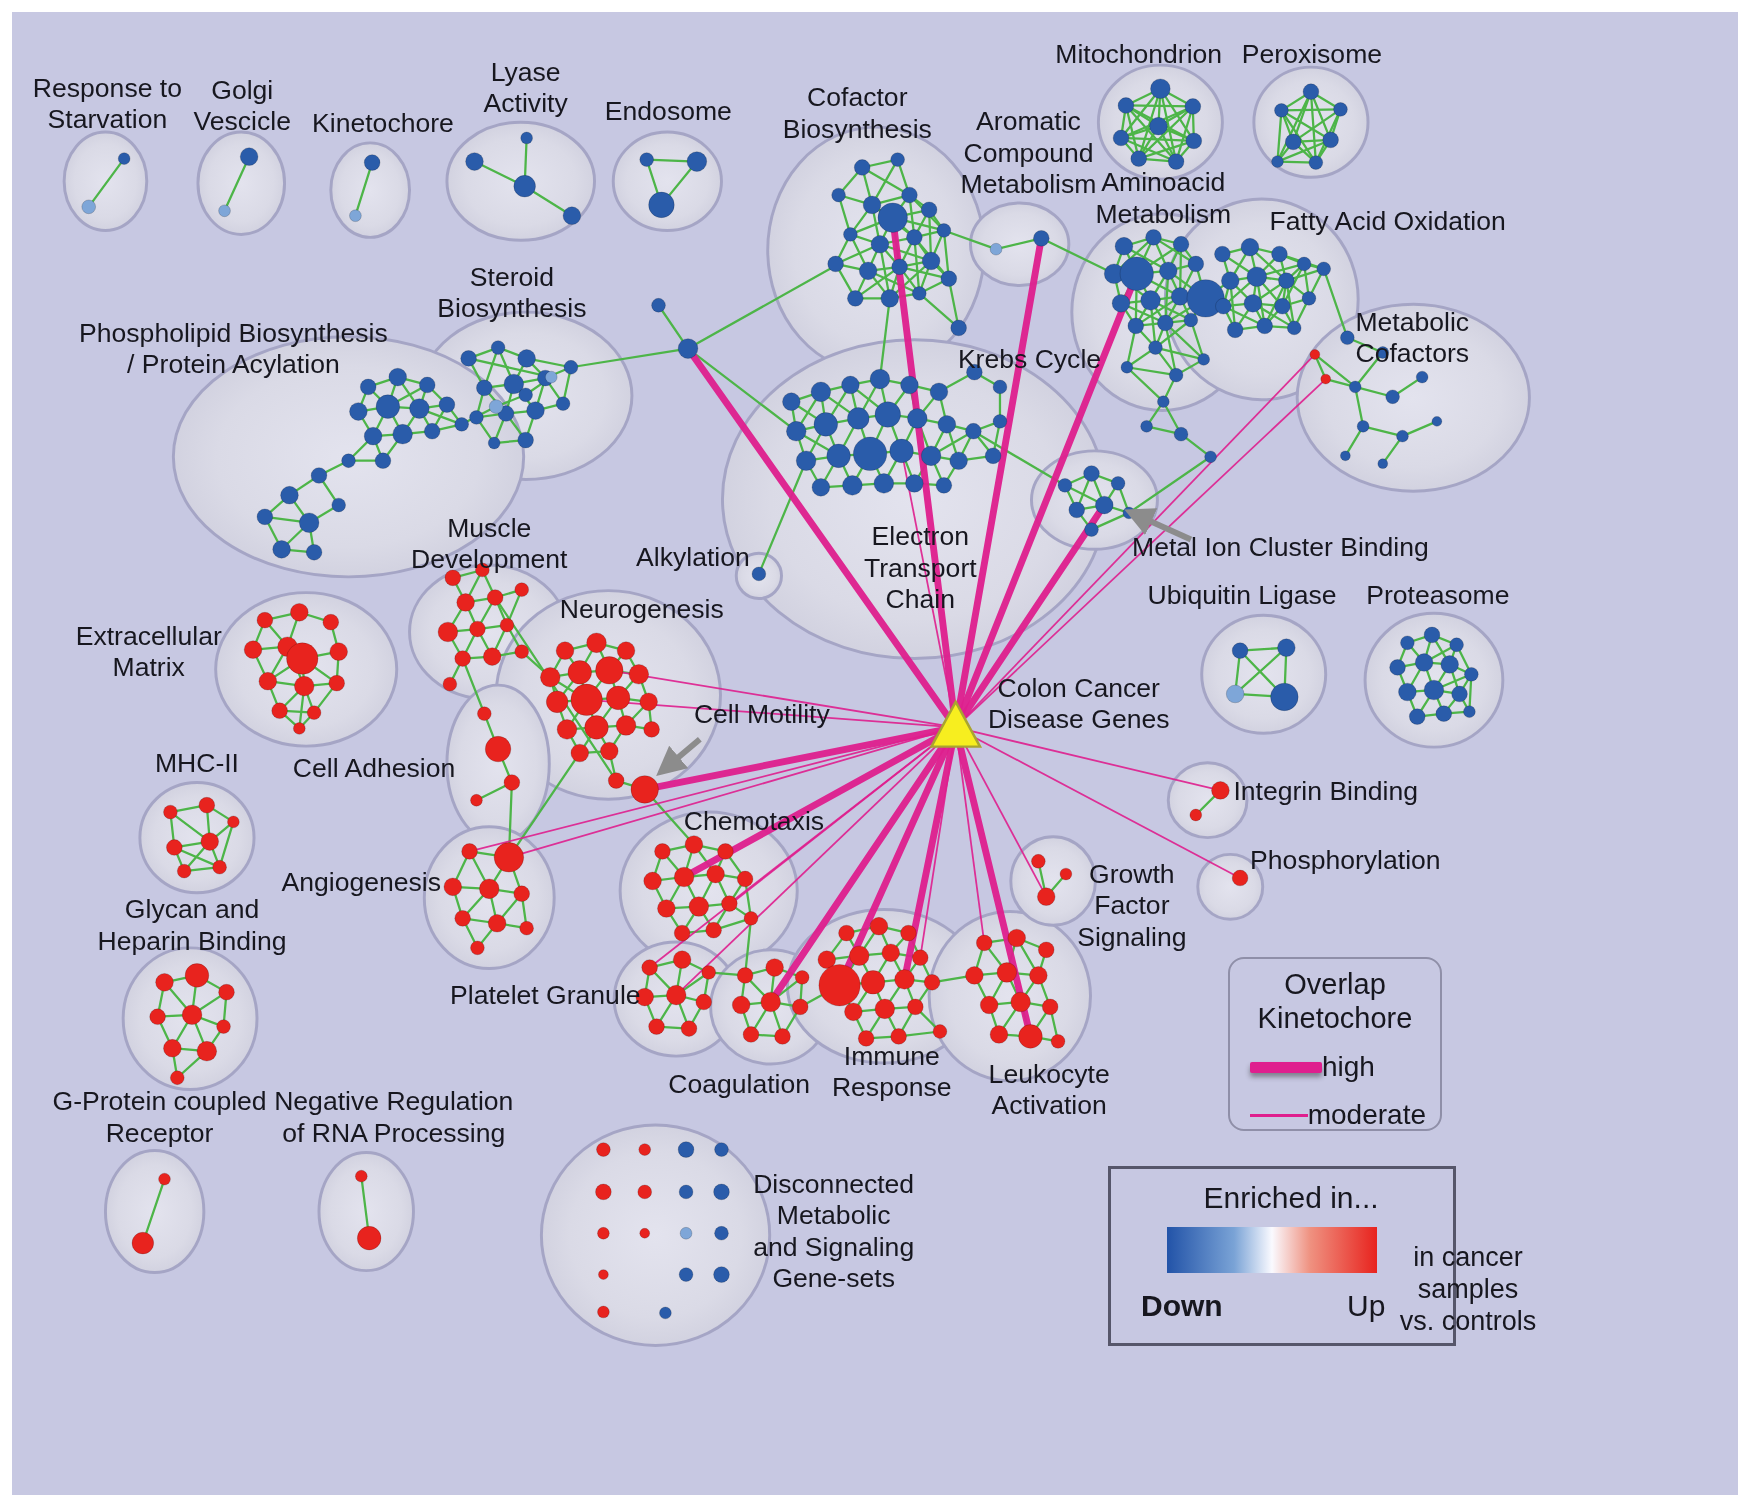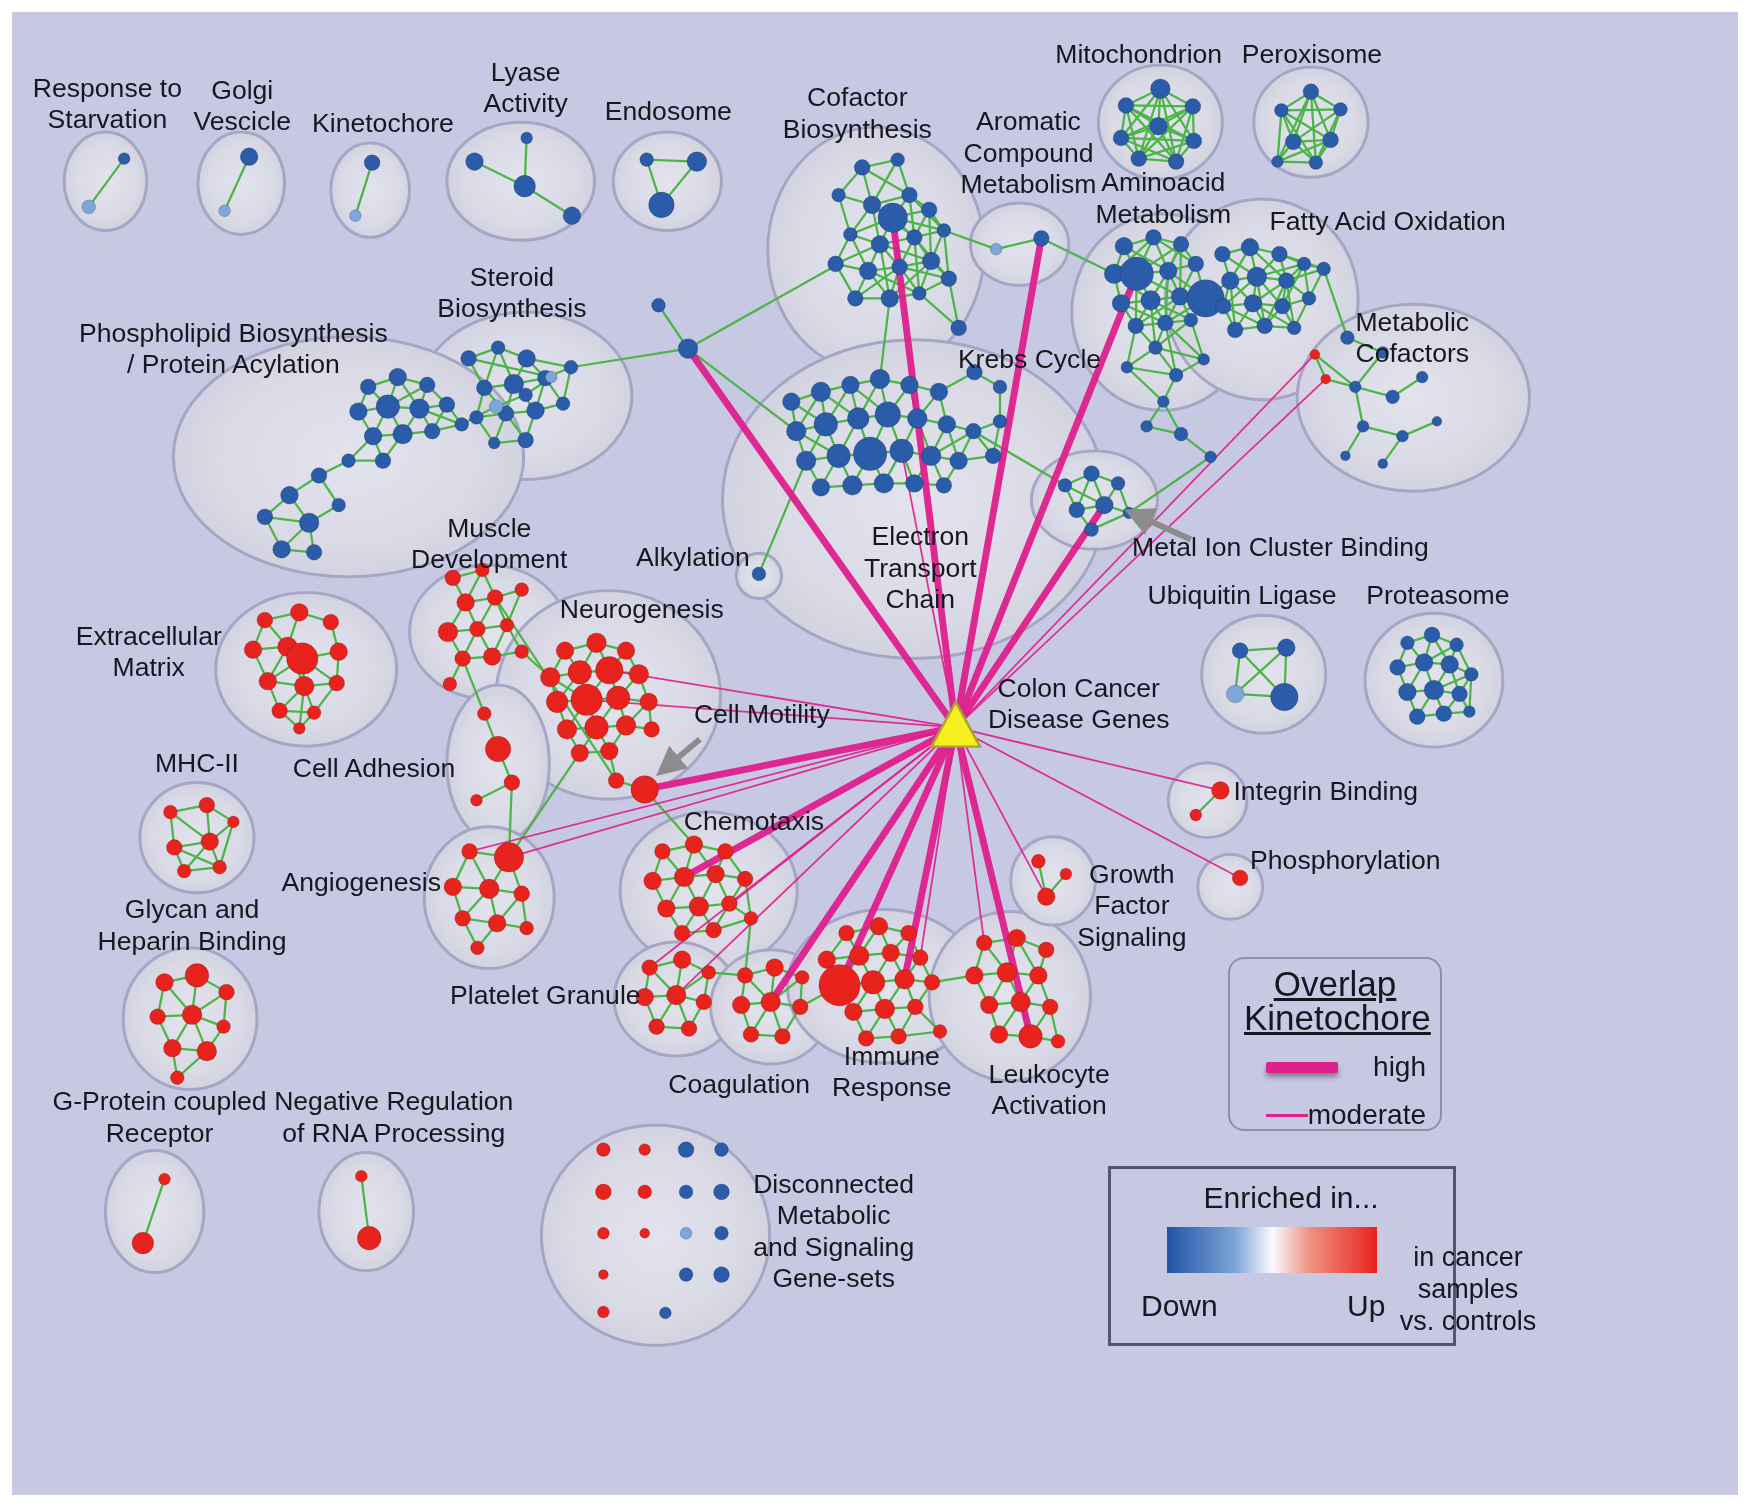"Overlap" .lo-title { font-size: 35px -> 29px; text-decoration: underline -> none }
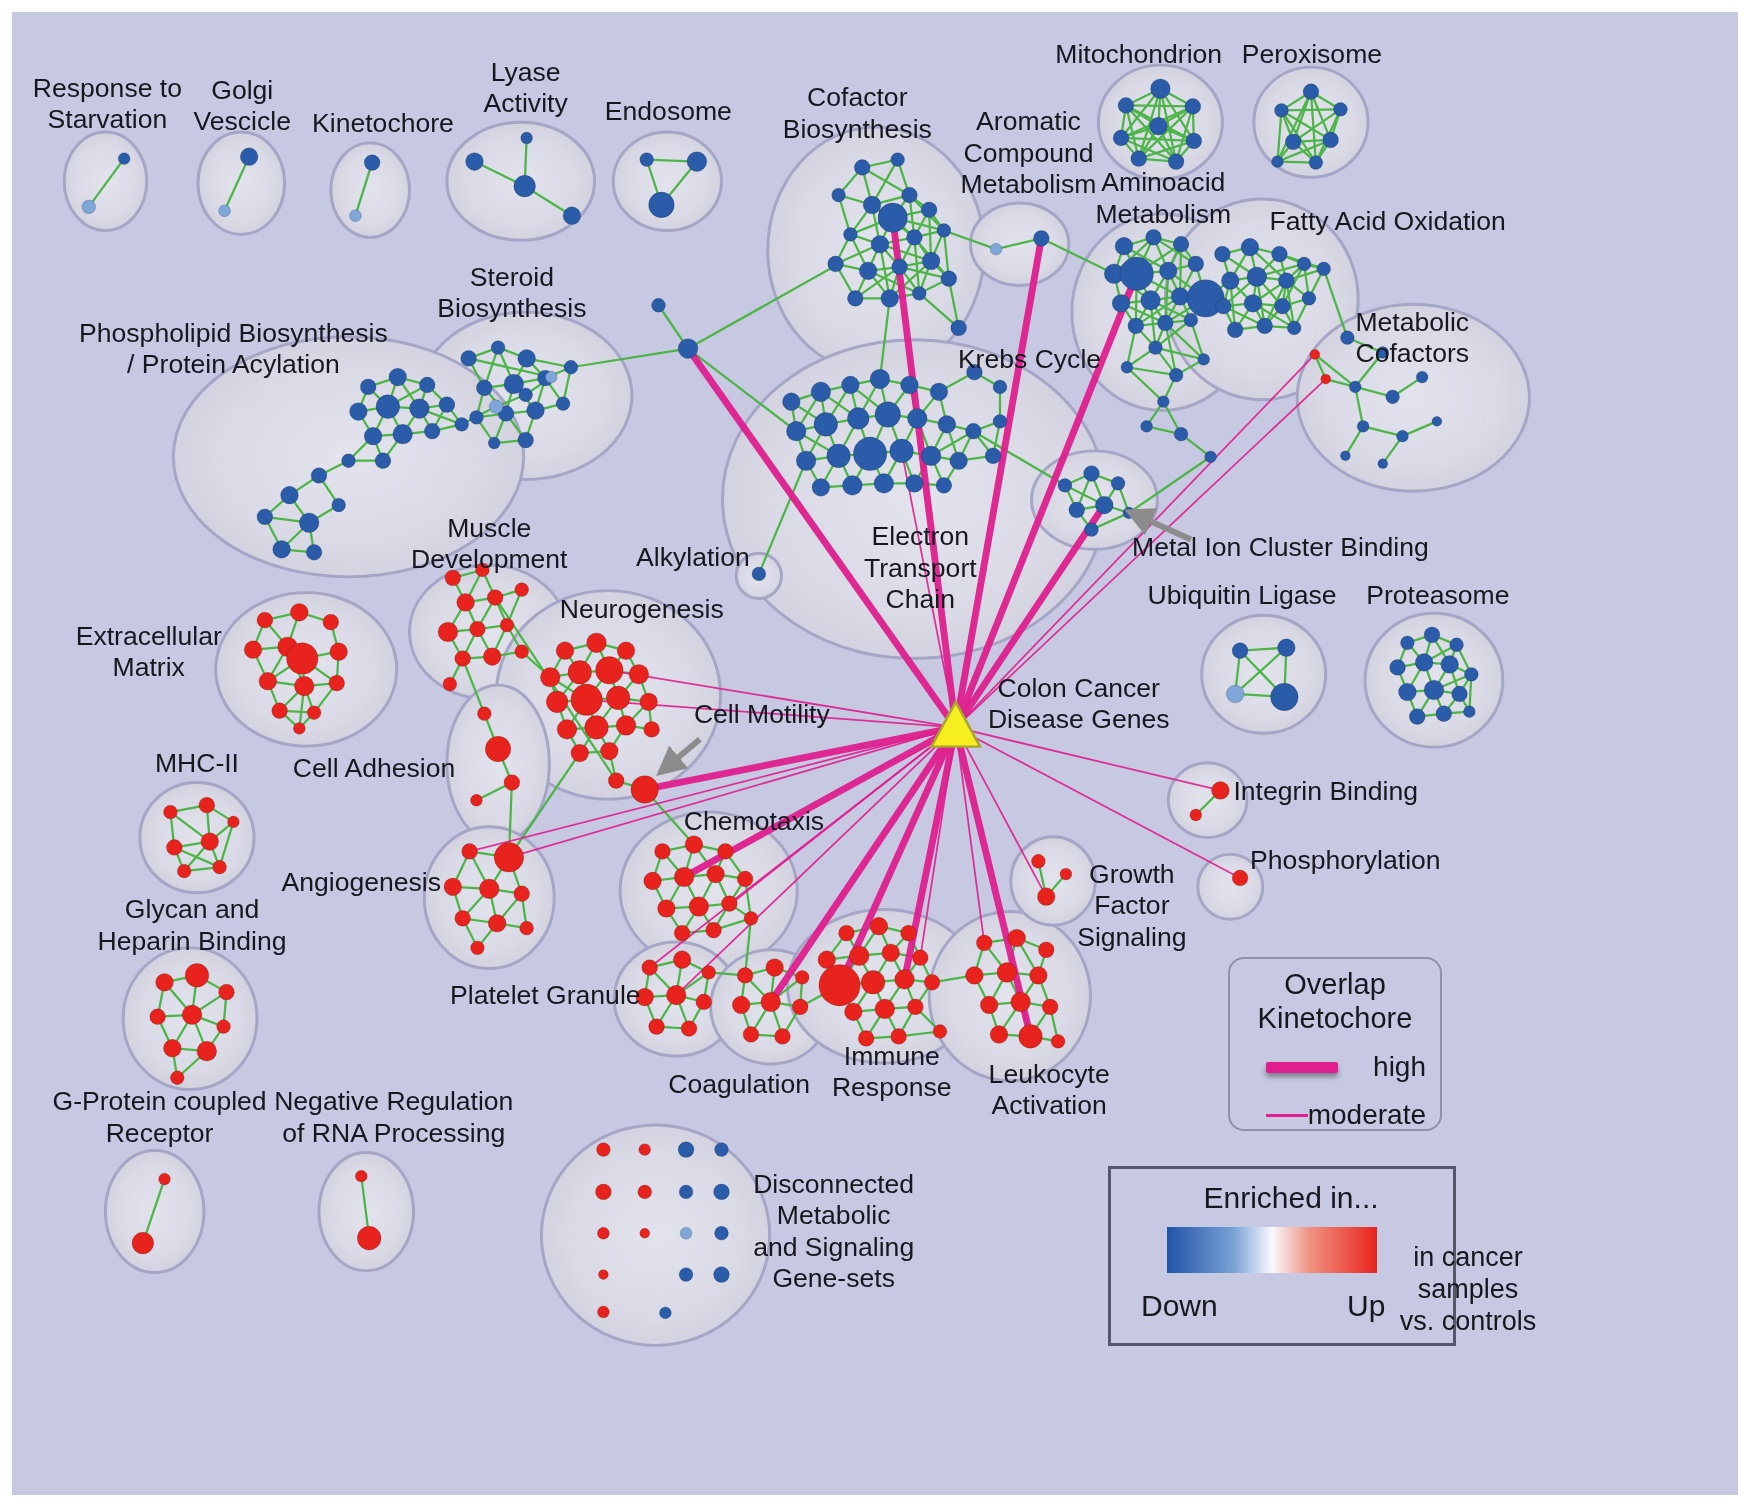"high" .lo-row { justify-content: space-between -> none; margin-left: 22px -> 6px }
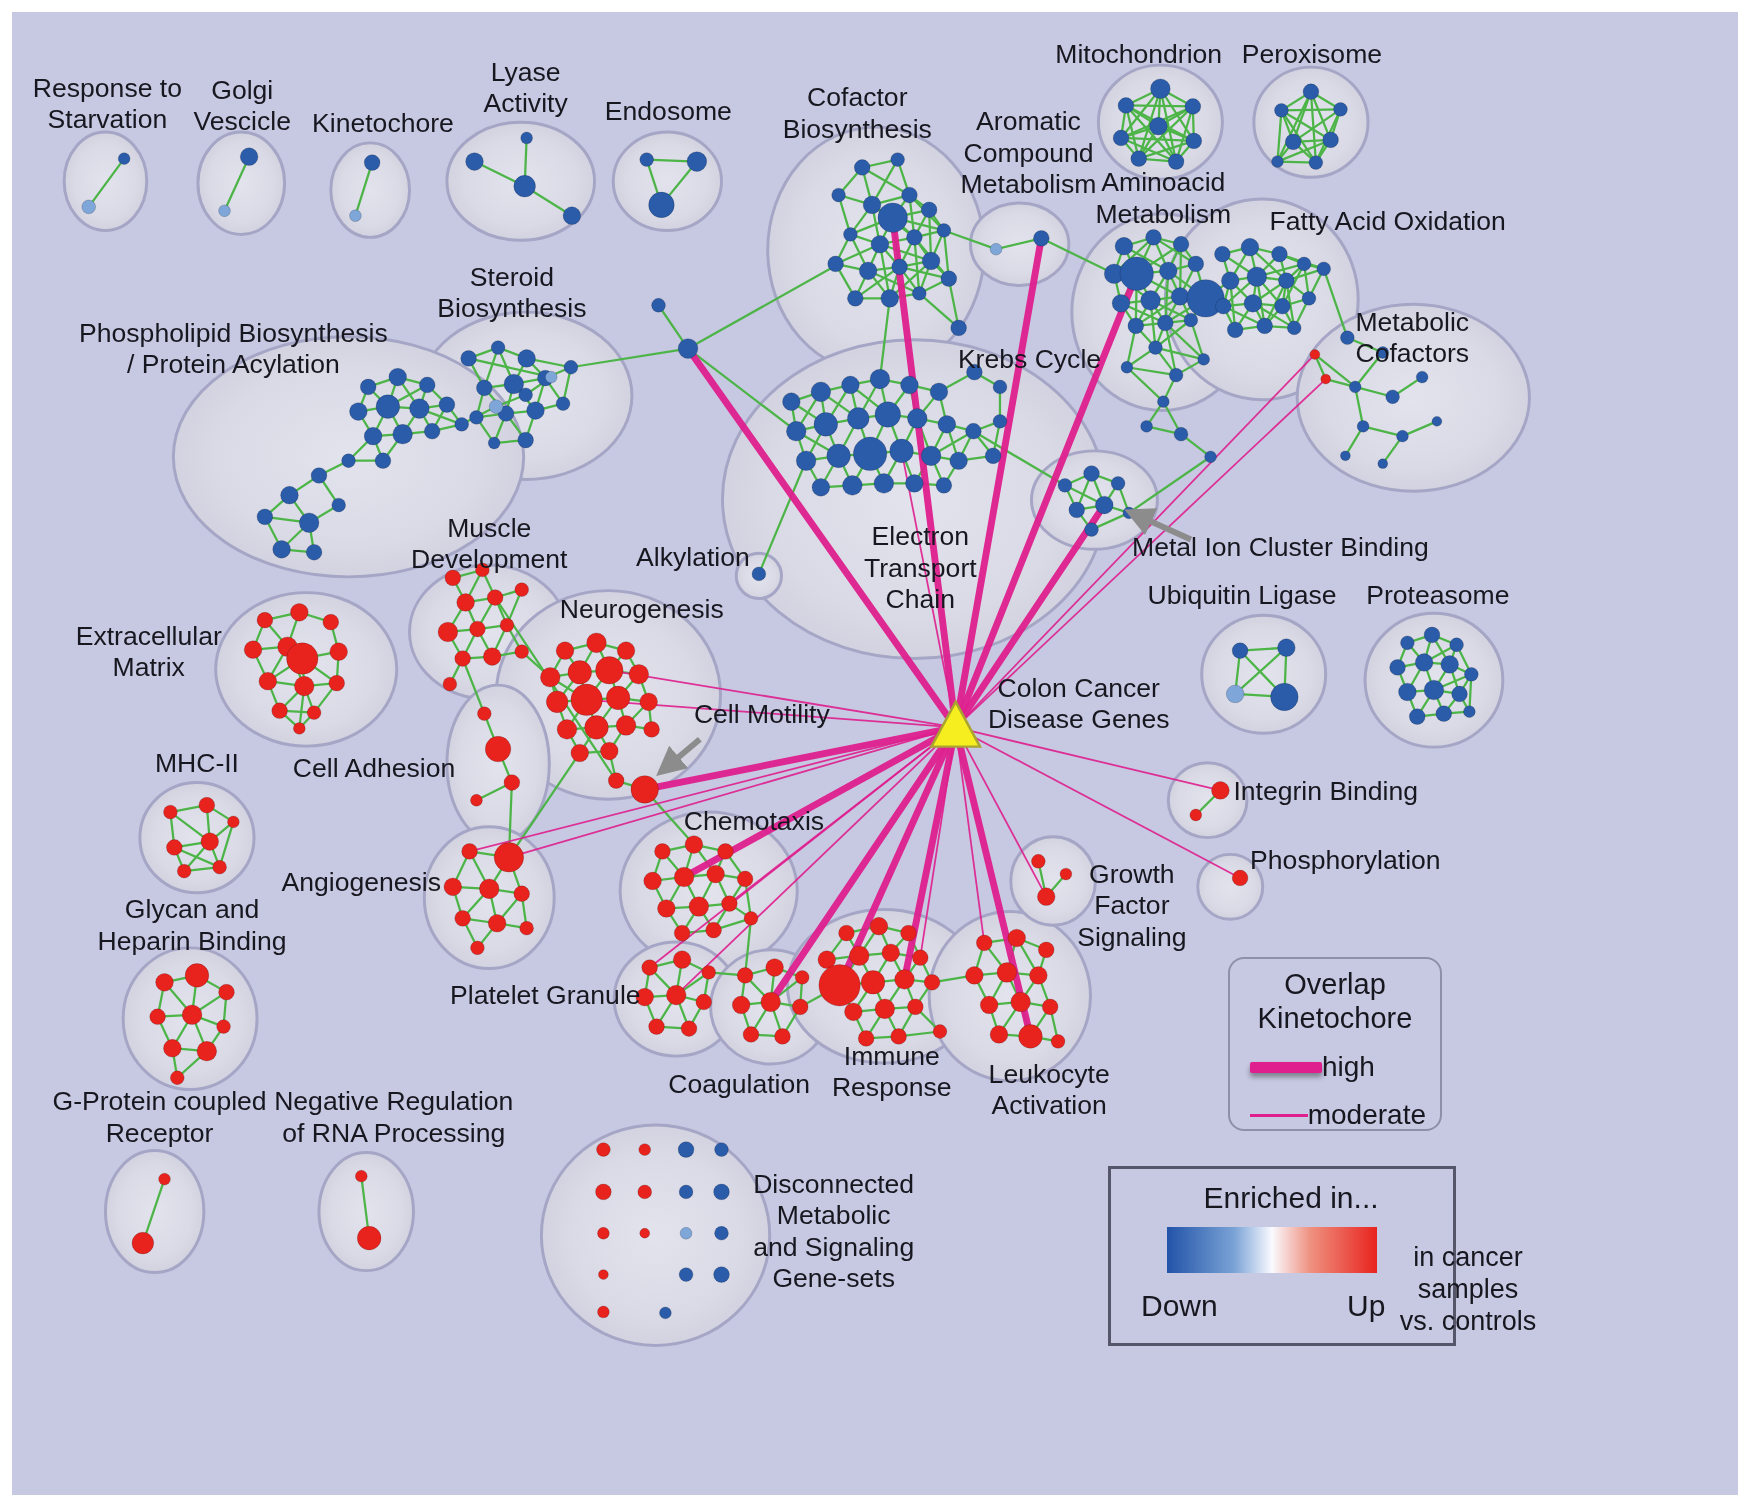"Down" .le-down { font-weight: none -> bold }
